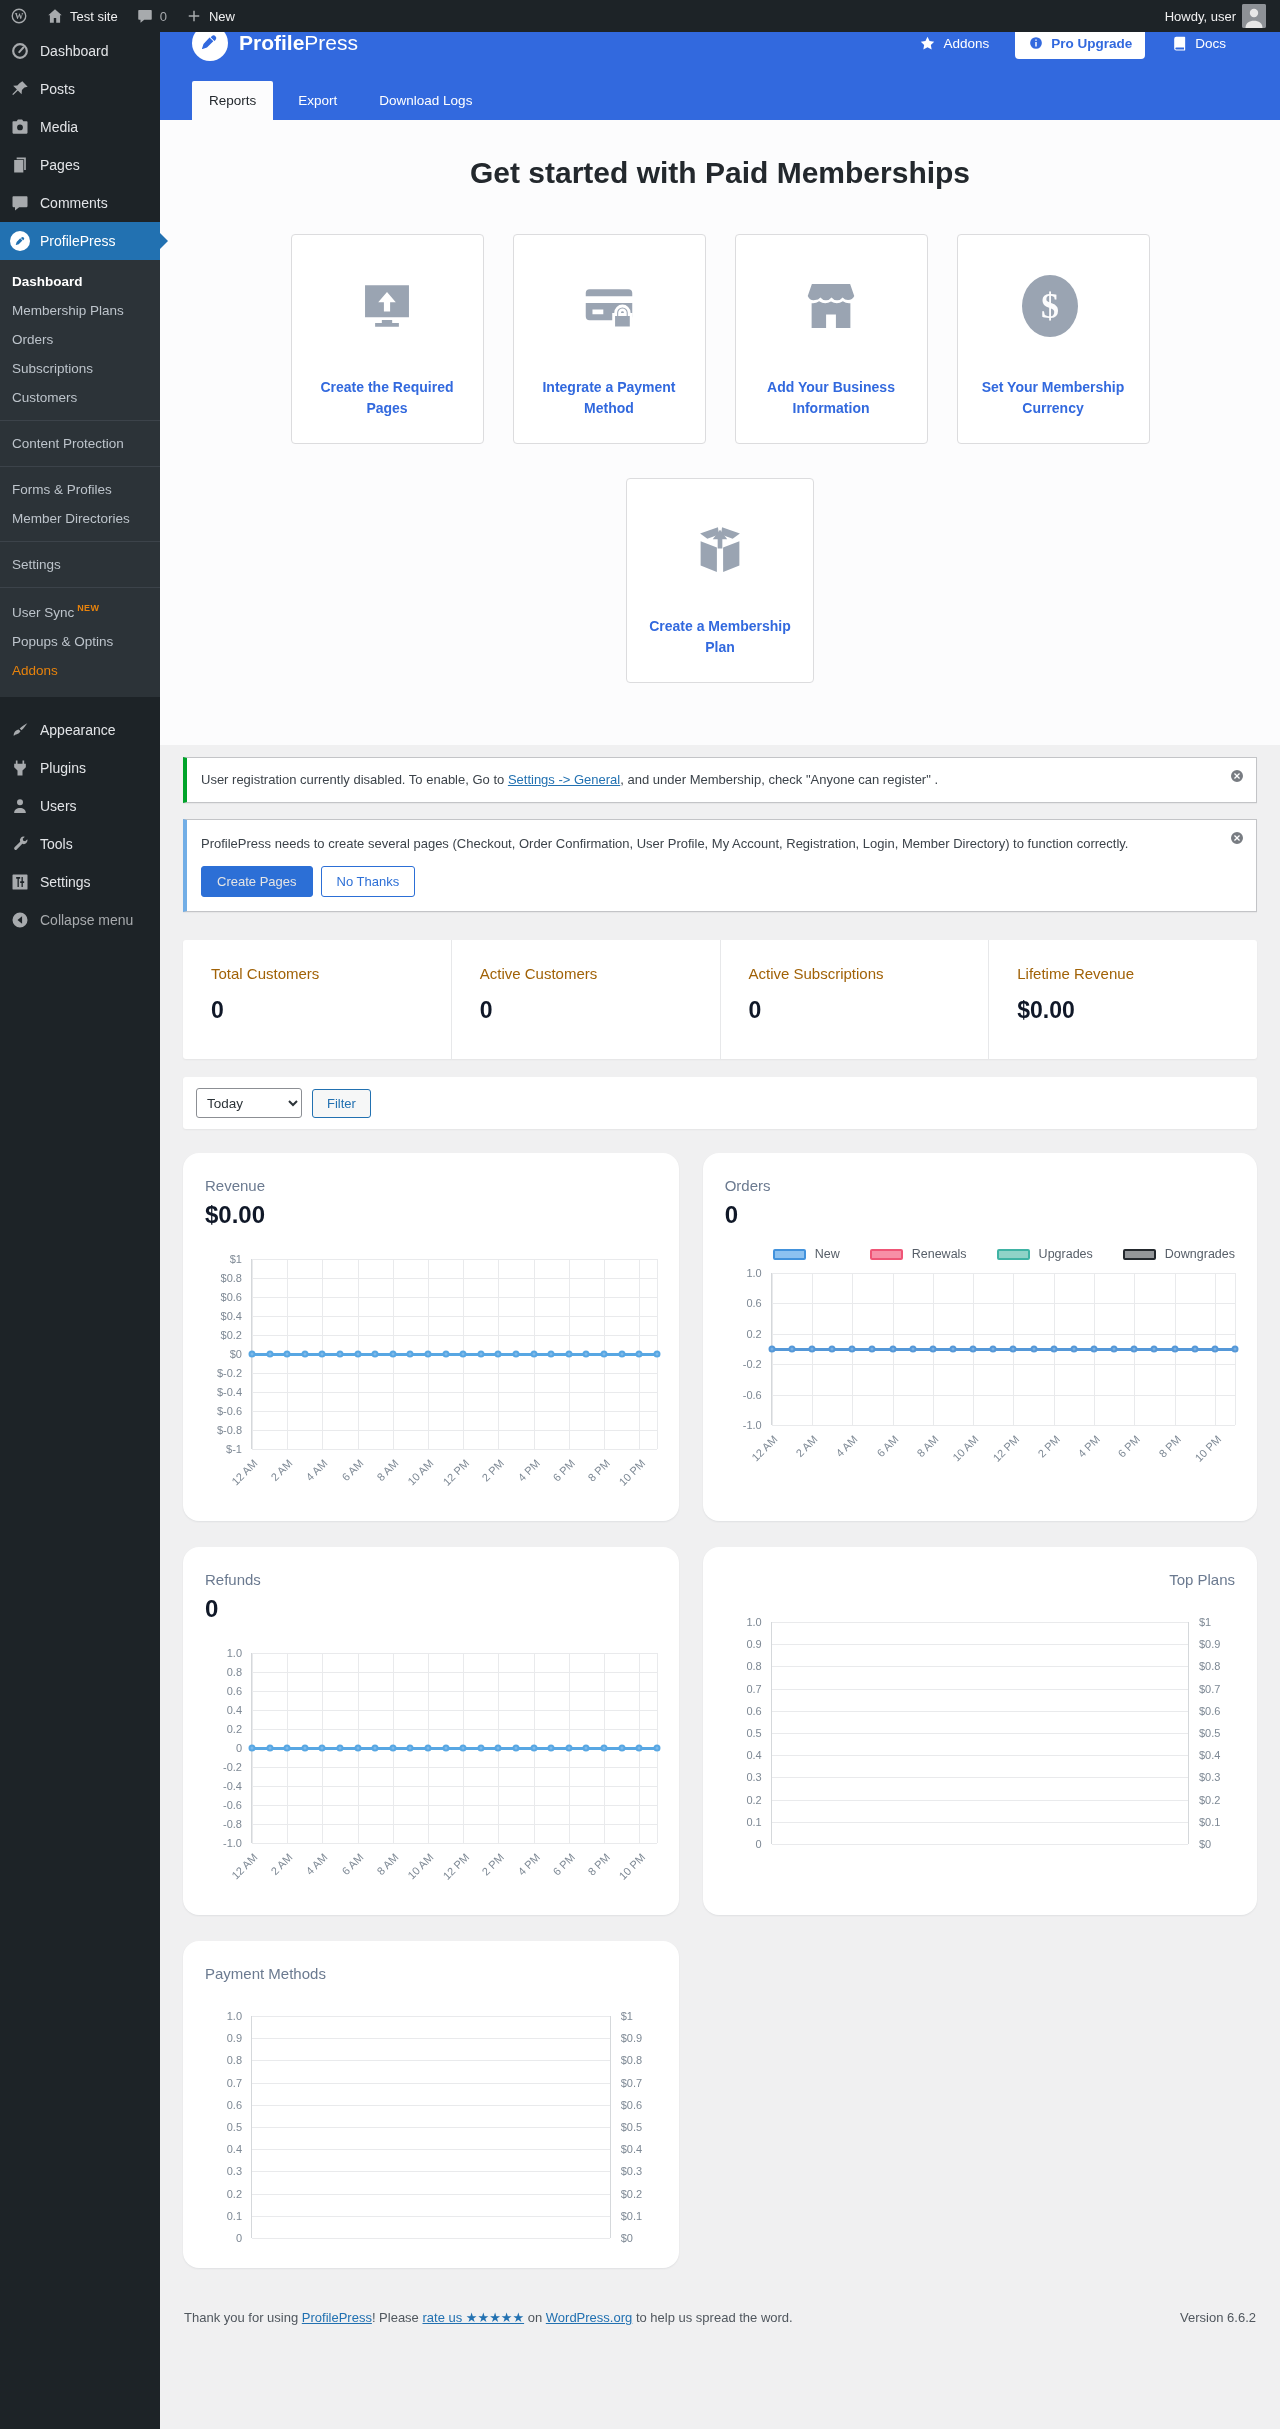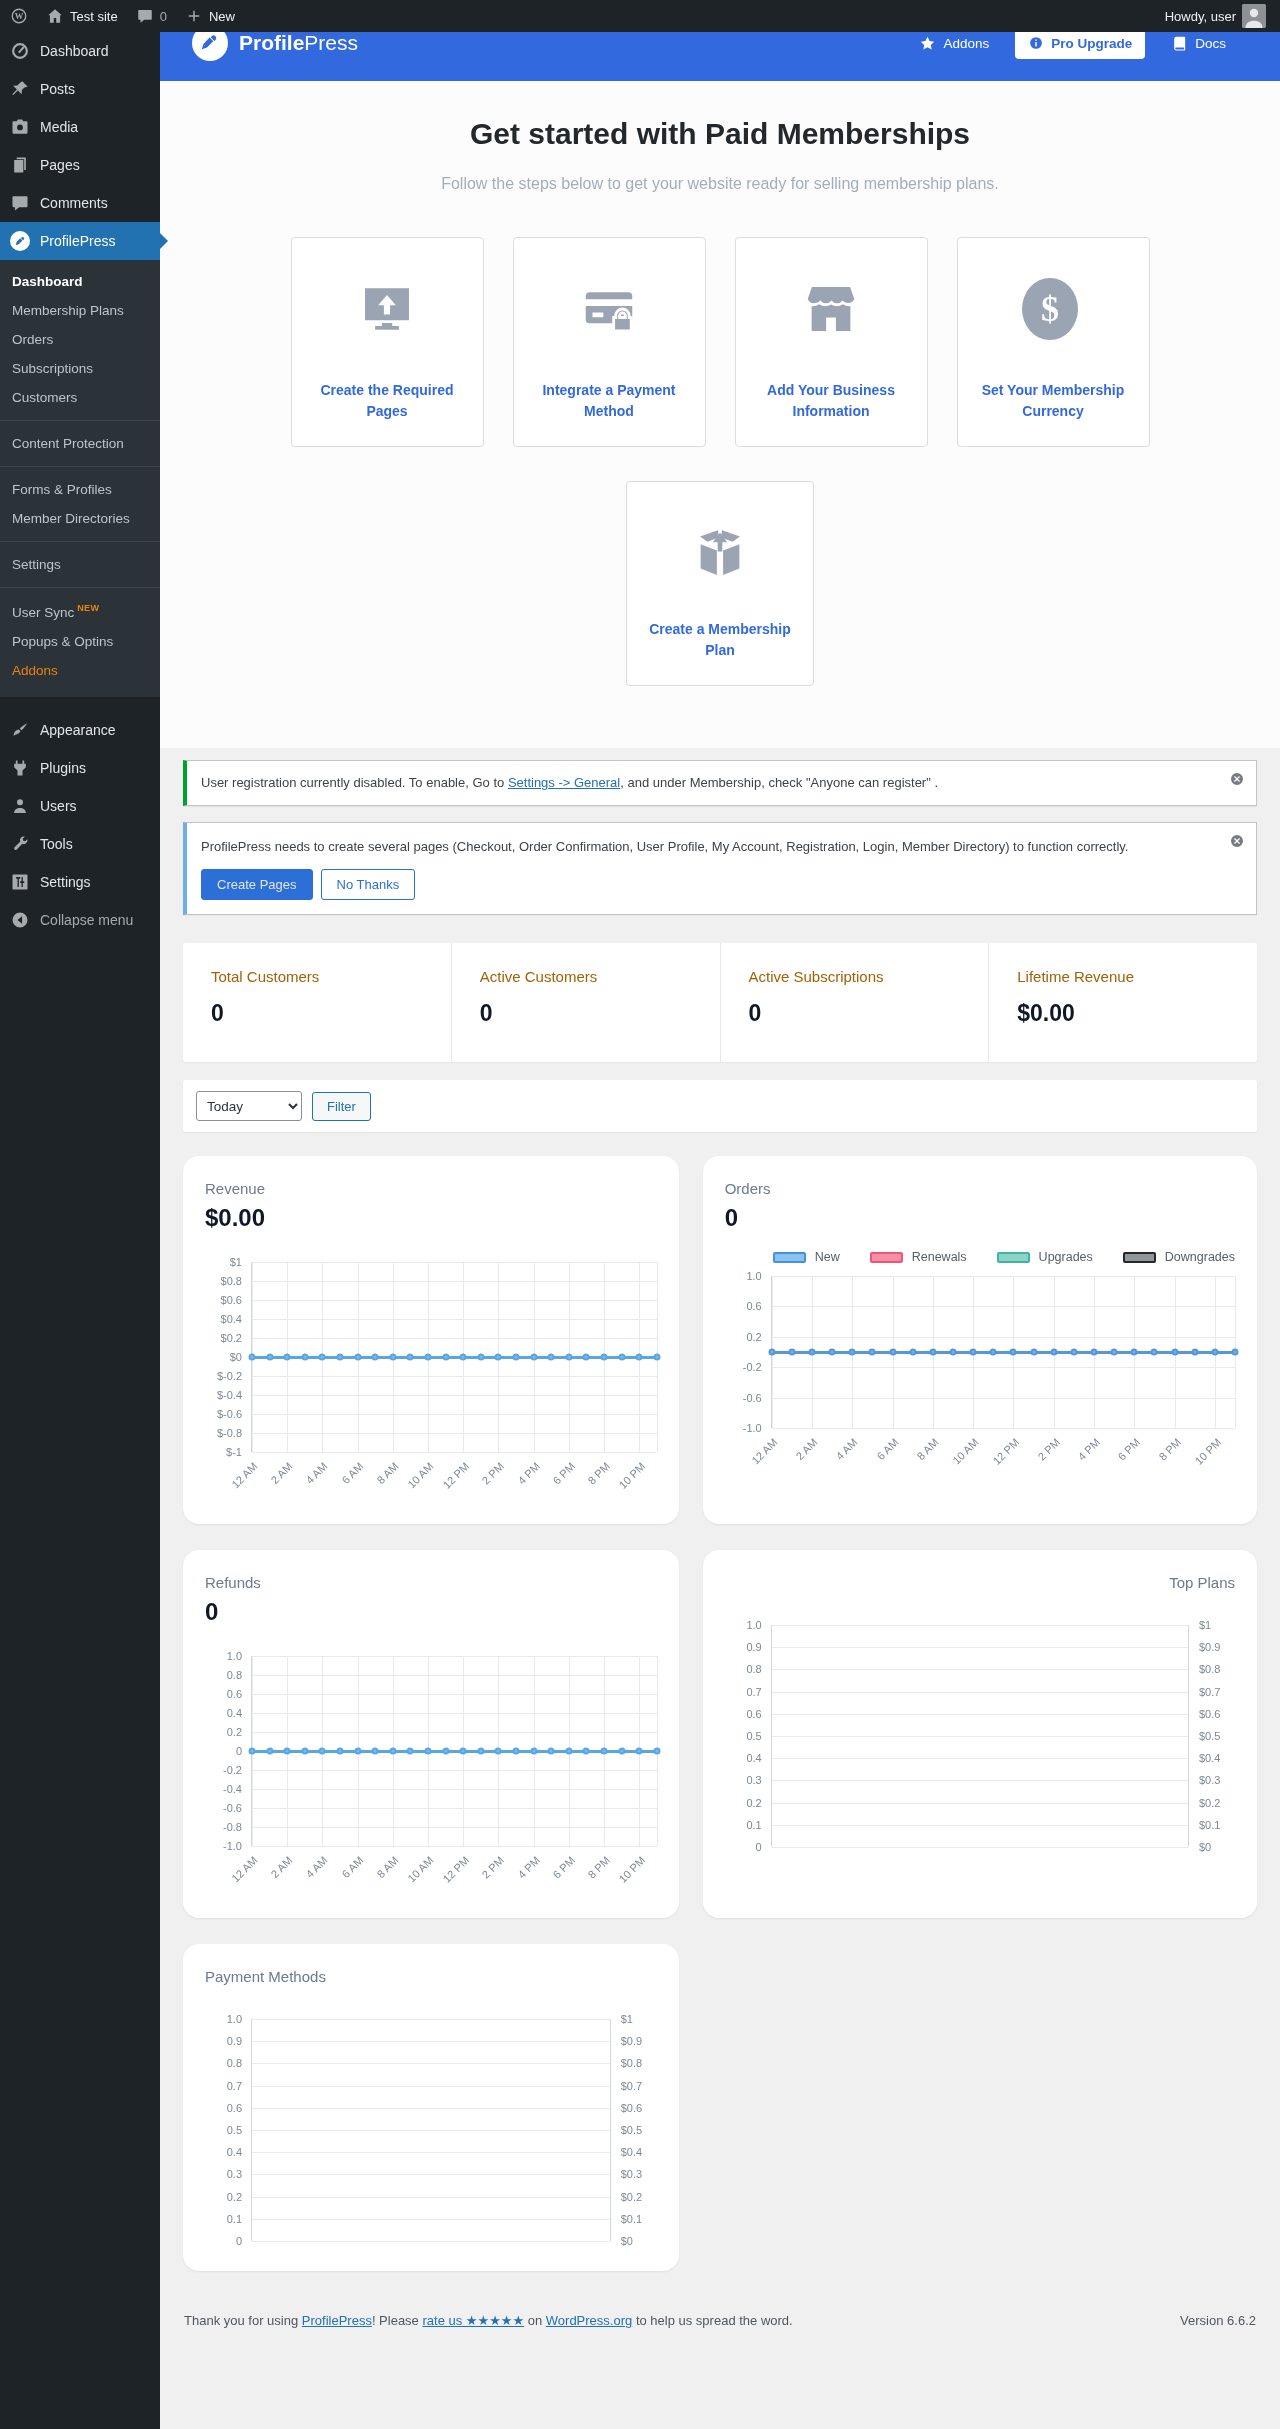"Reports" div.pp-tabs { html: none -> <div> <div>Reports</div> <div>Export</div> <div>Download Logs</div> </div> }
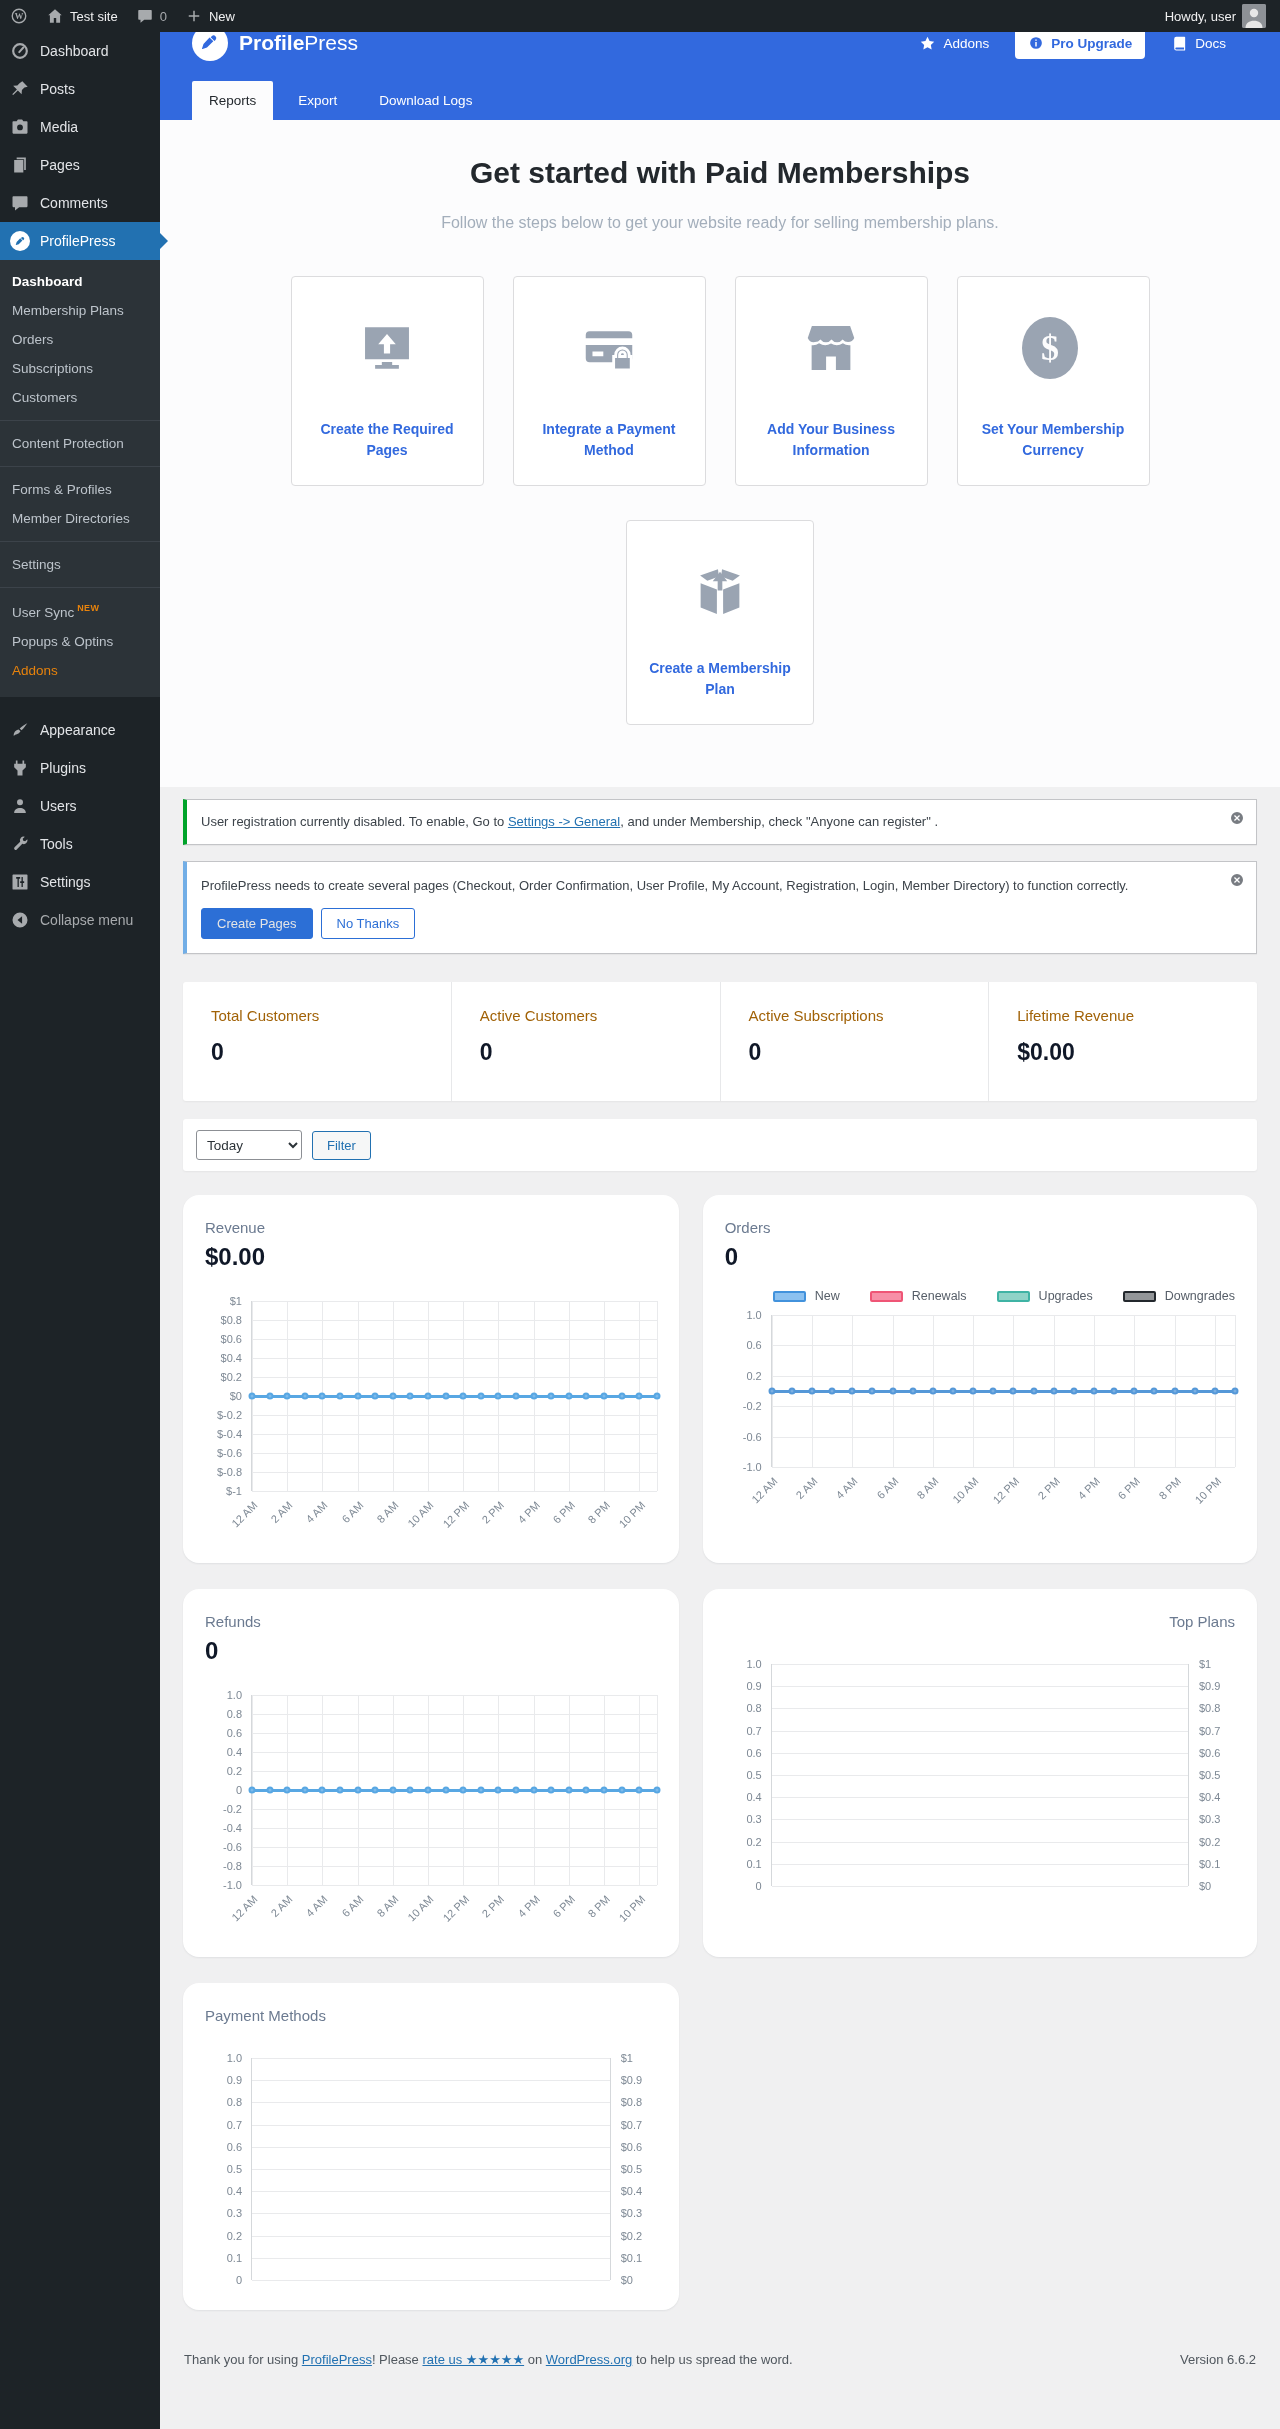"Follow the steps below to" div.gs-sub { html: <div>Follow the steps below to get your website ready for selling membership plans.</div> -> none }
